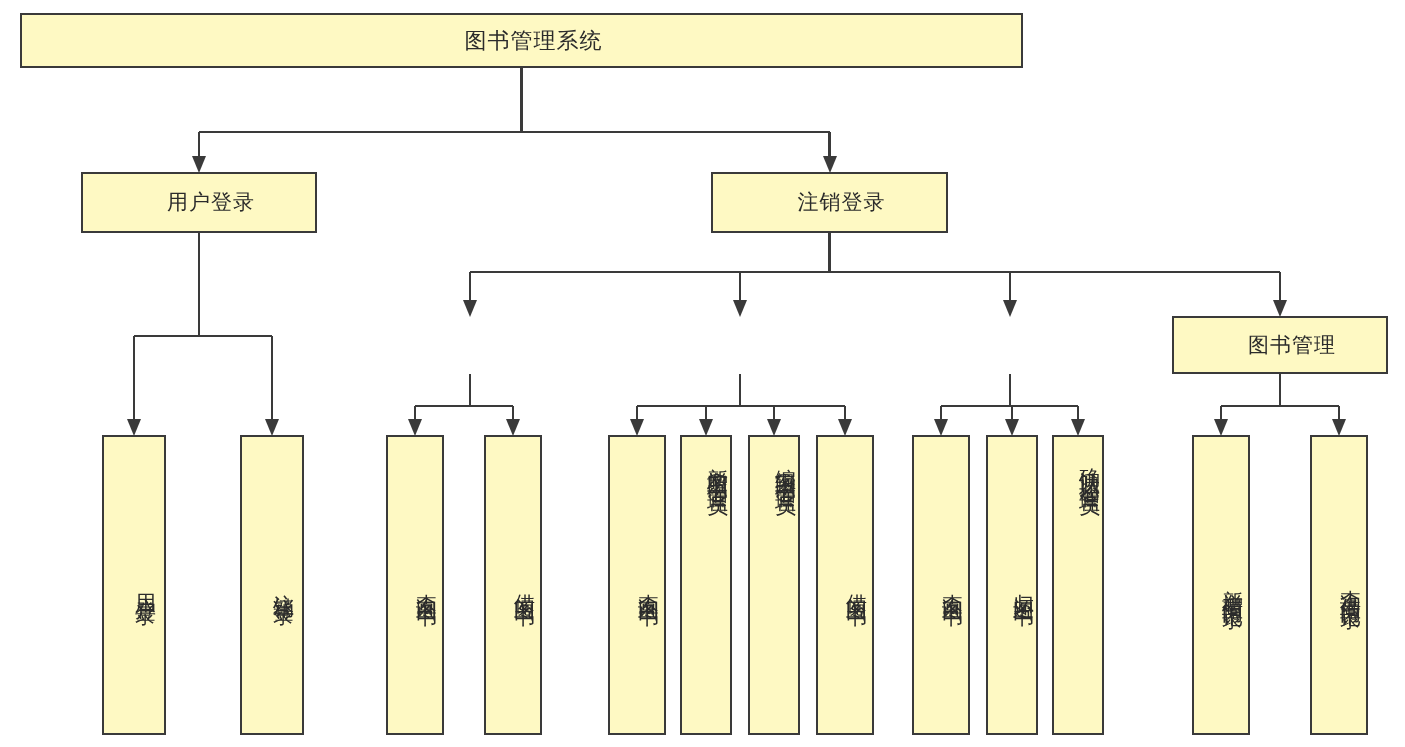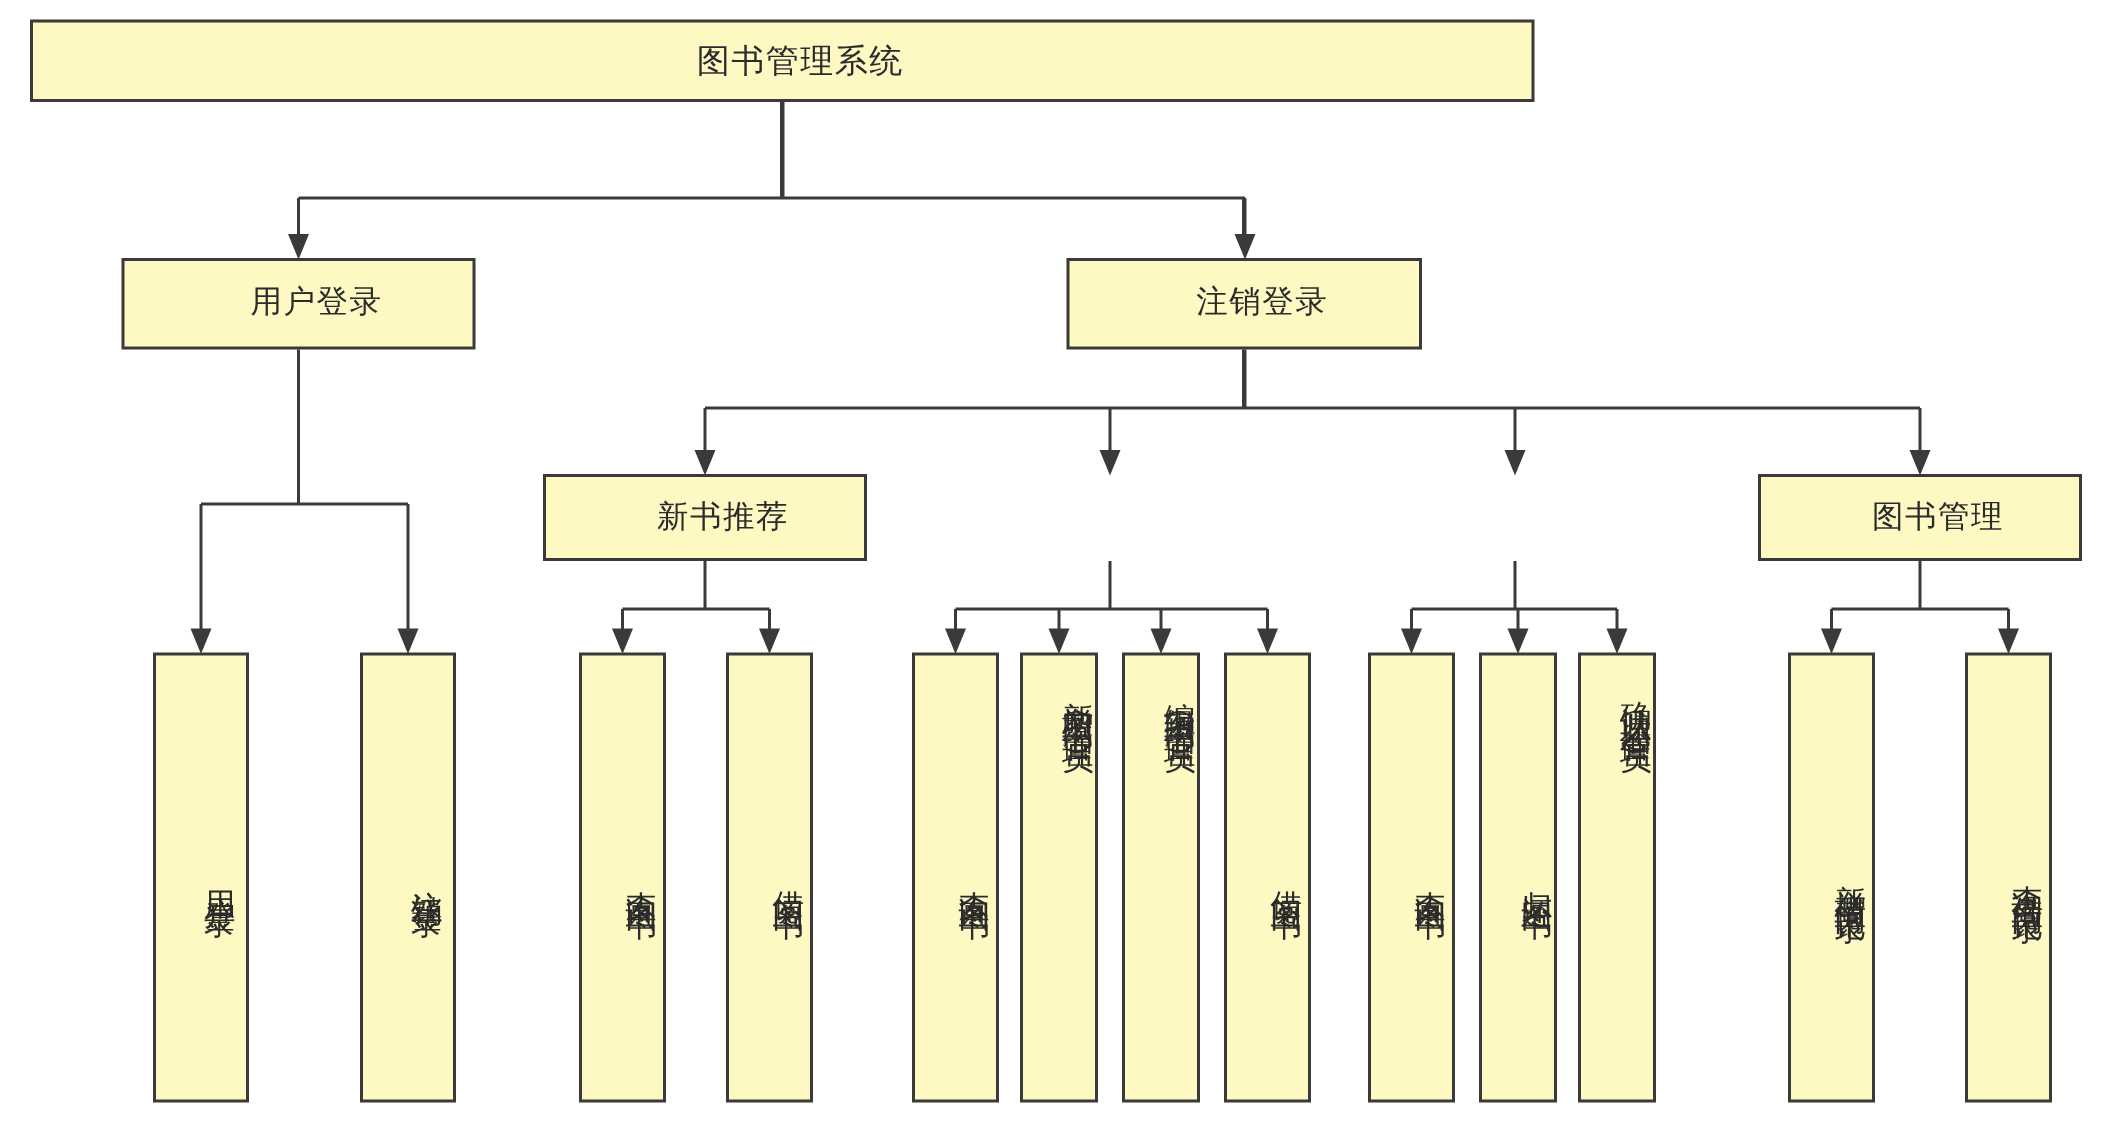"新书推荐" div.node { html: <div> <span>新书推荐</span> </div> -> none }
